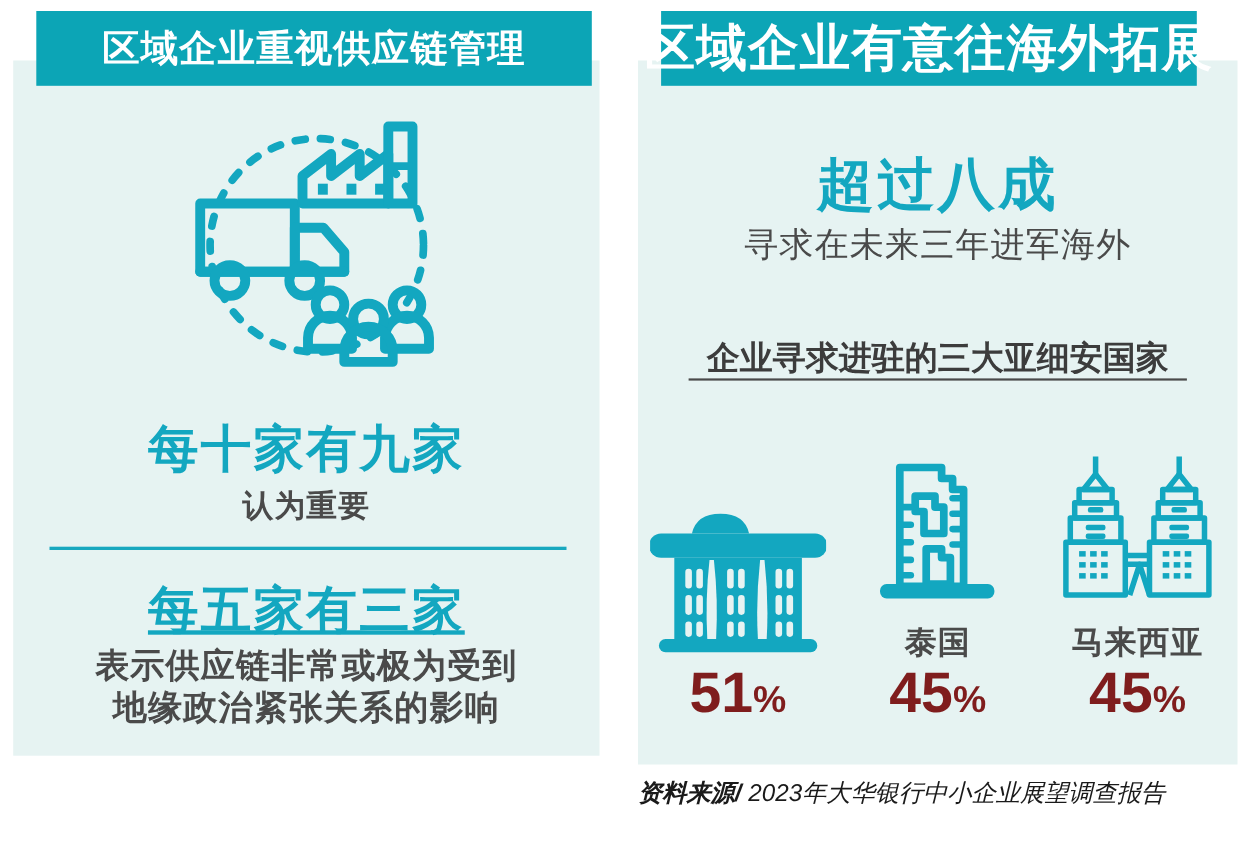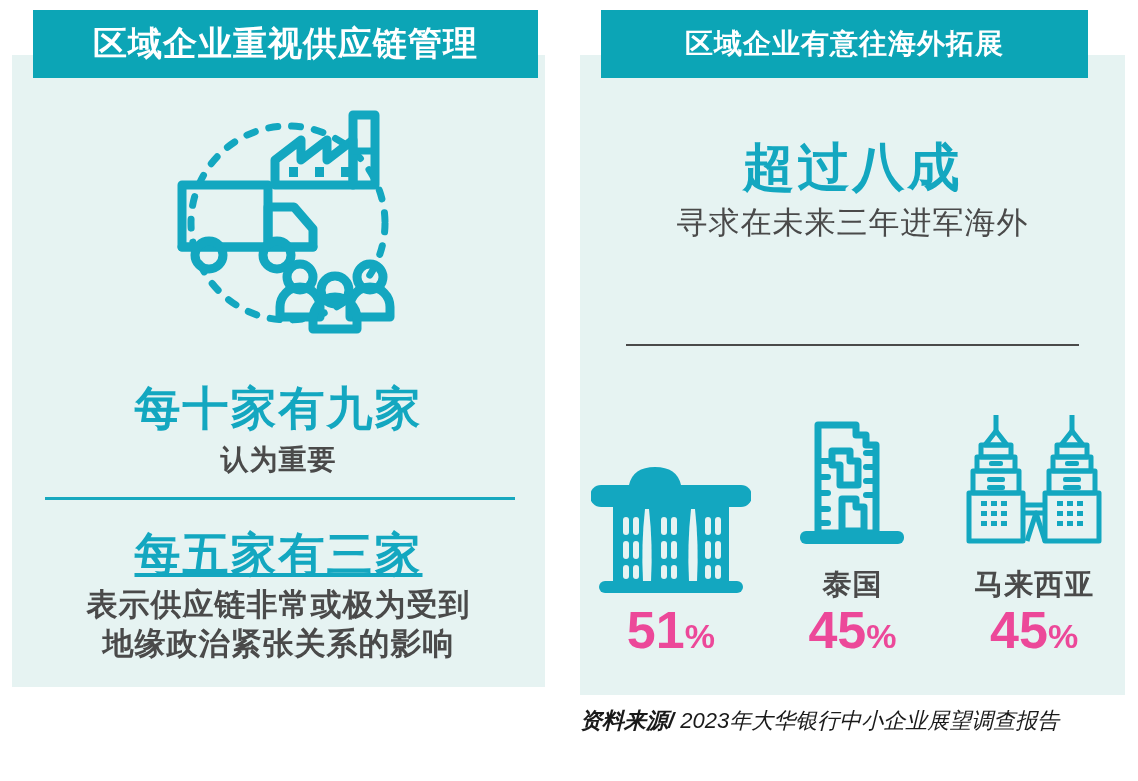"区域企业有意往海外拓展" #right-panel-header { font-size: 28px -> 46px }
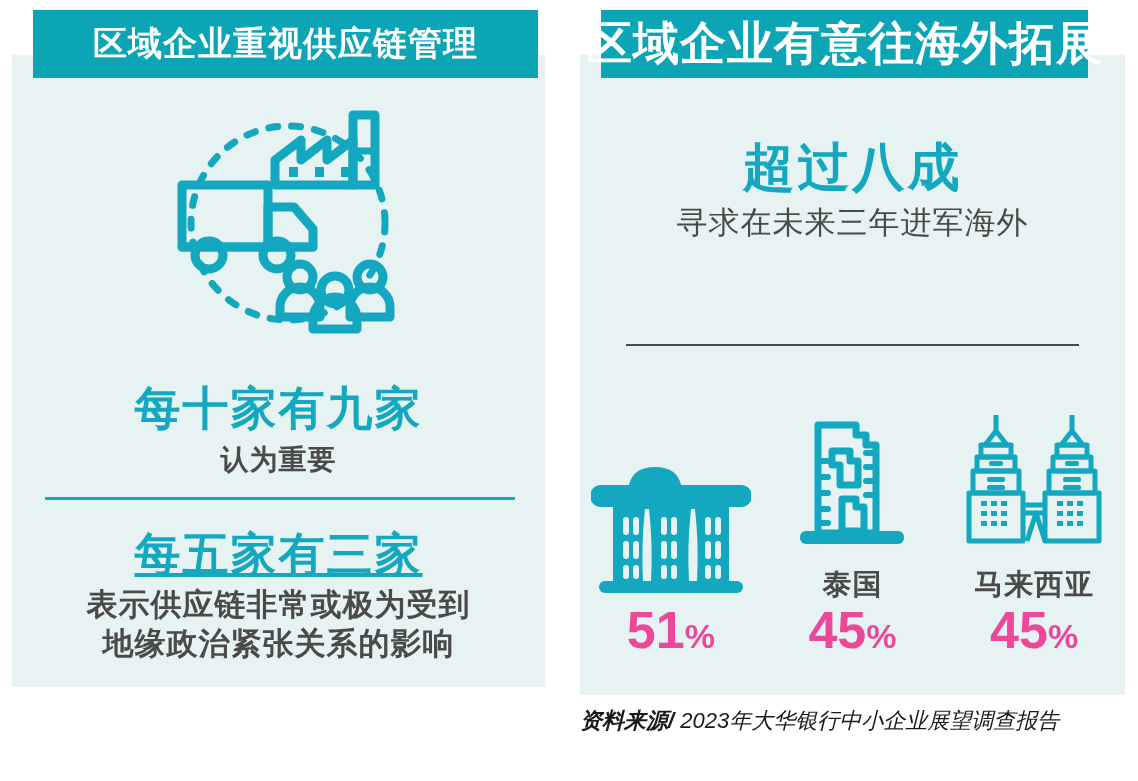"企业寻求进驻的三大亚细安国家" div { html: none -> <div>企业寻求进驻的三大亚细安国家</div> }
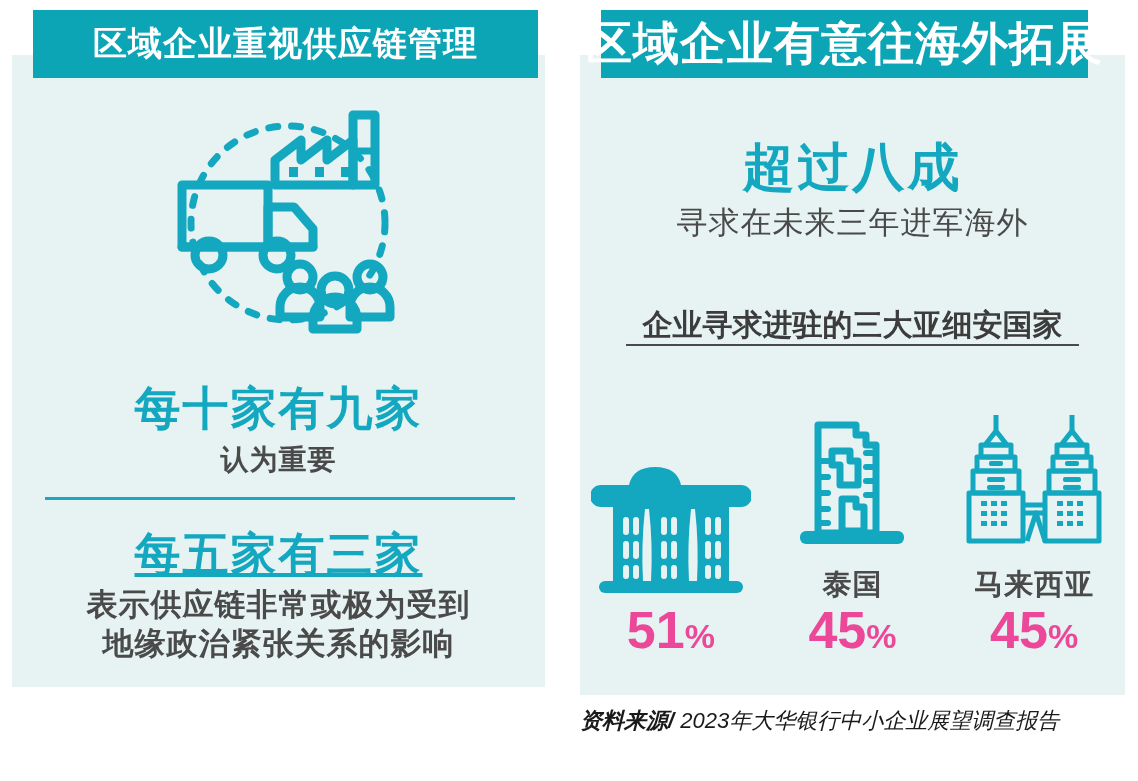"51%" .country-value { color: #ec4899 -> #7f1d1d }
